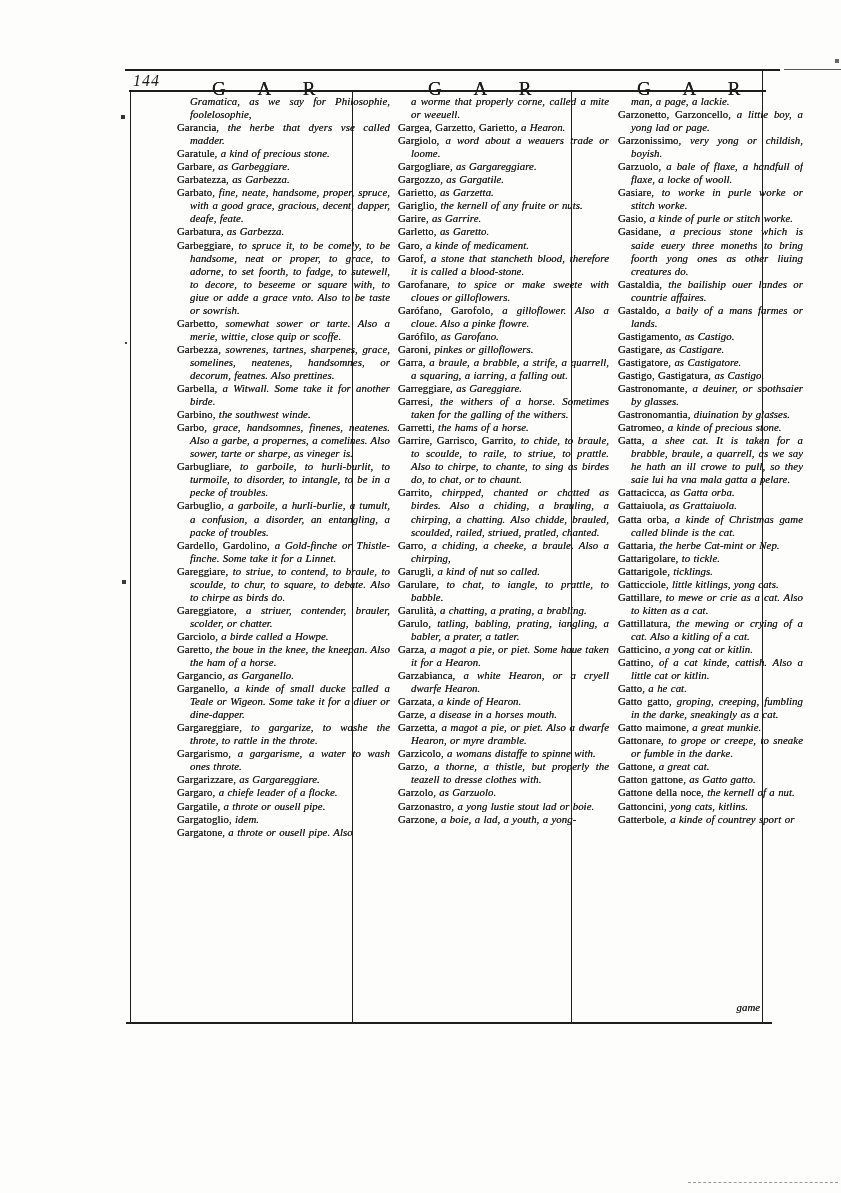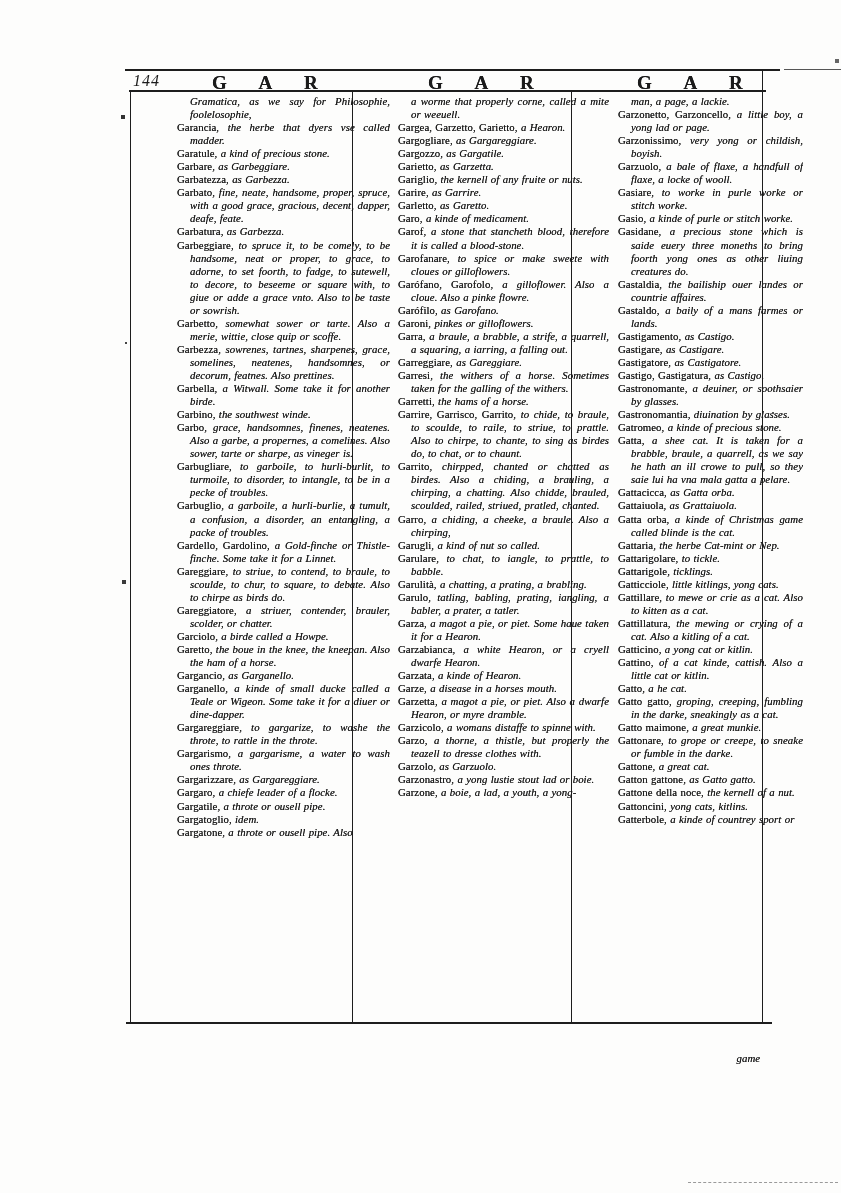"G A R" .rh { font-weight: bold -> normal; top: 72px -> 78px }
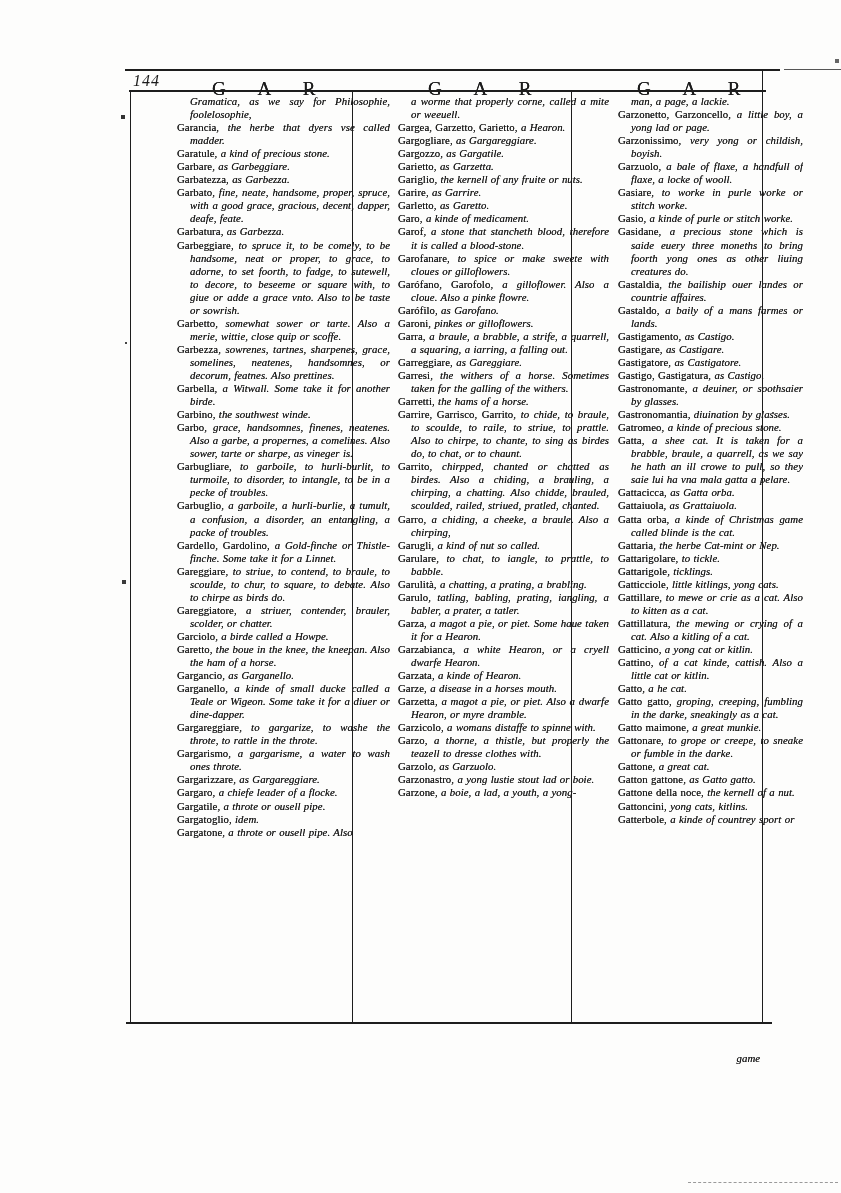"Gargiolo, a word about a" div.entry { html: none -> <div><span>Gargiolo</span><span>, a word about a weauers trade or loome.</span></div> }
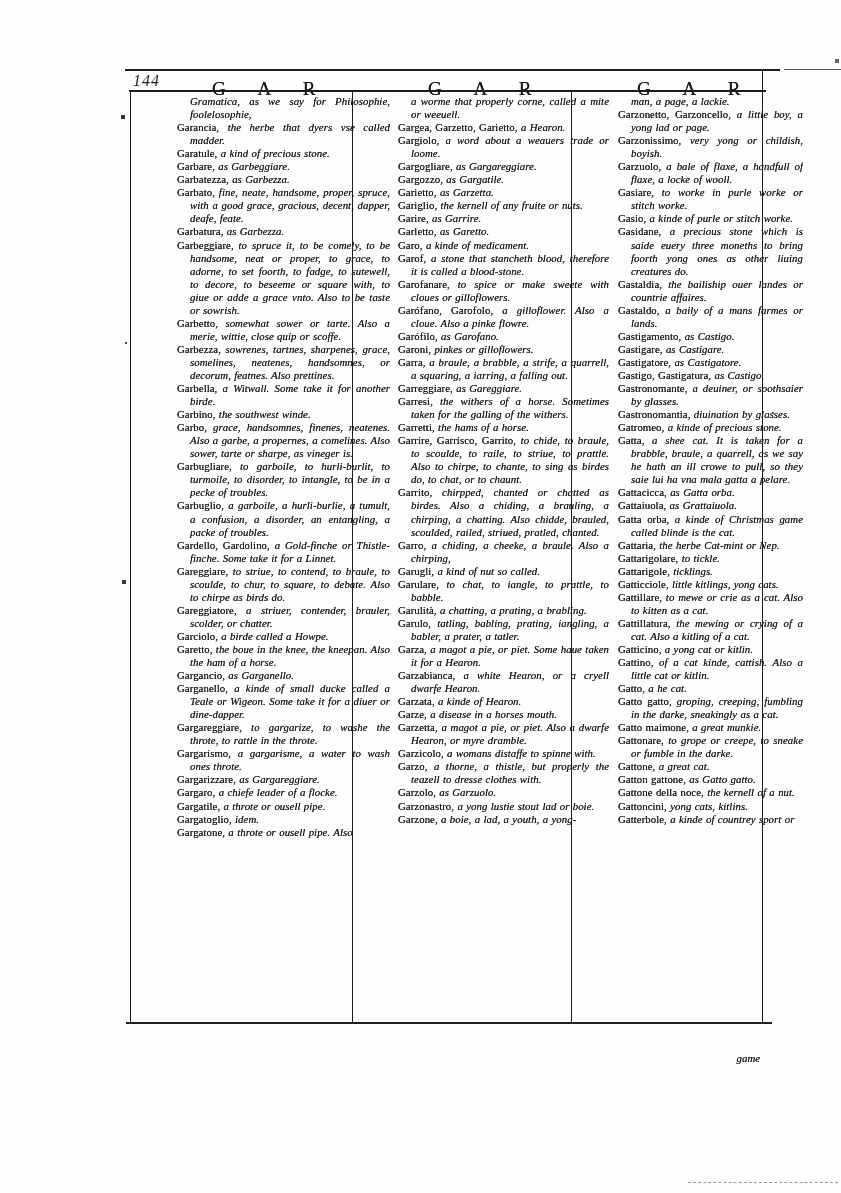"game" .catchword { top: 1052px -> 1001px }
